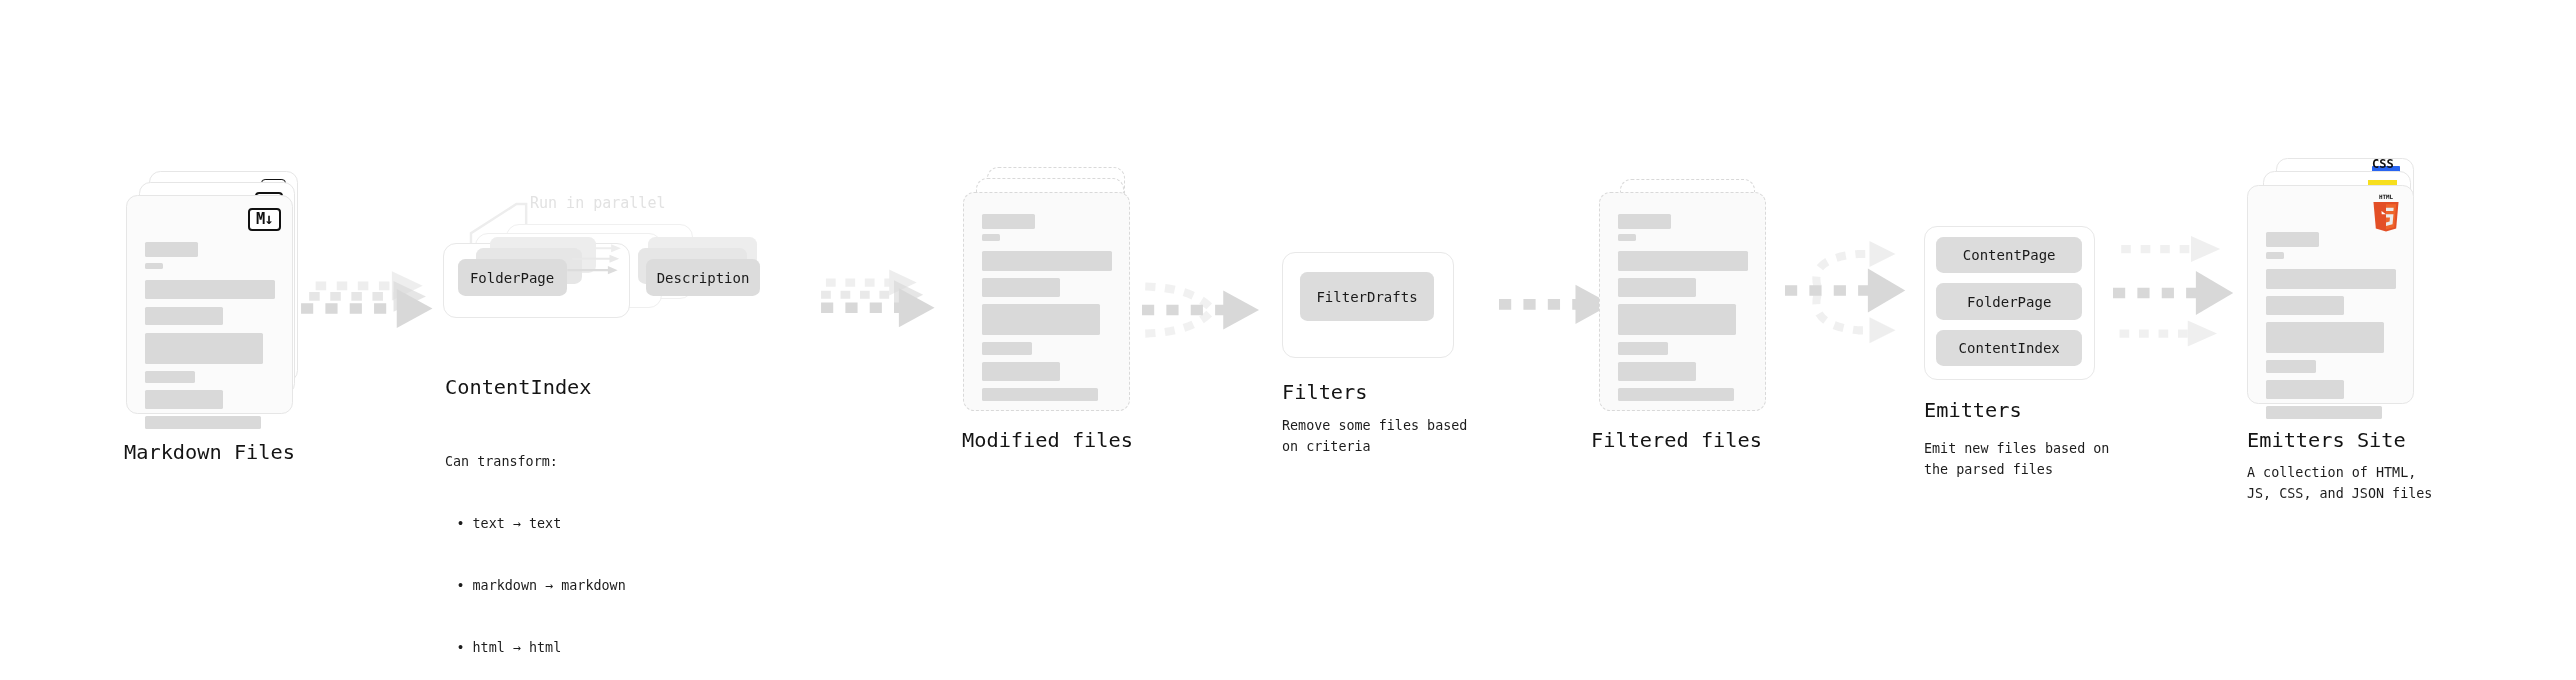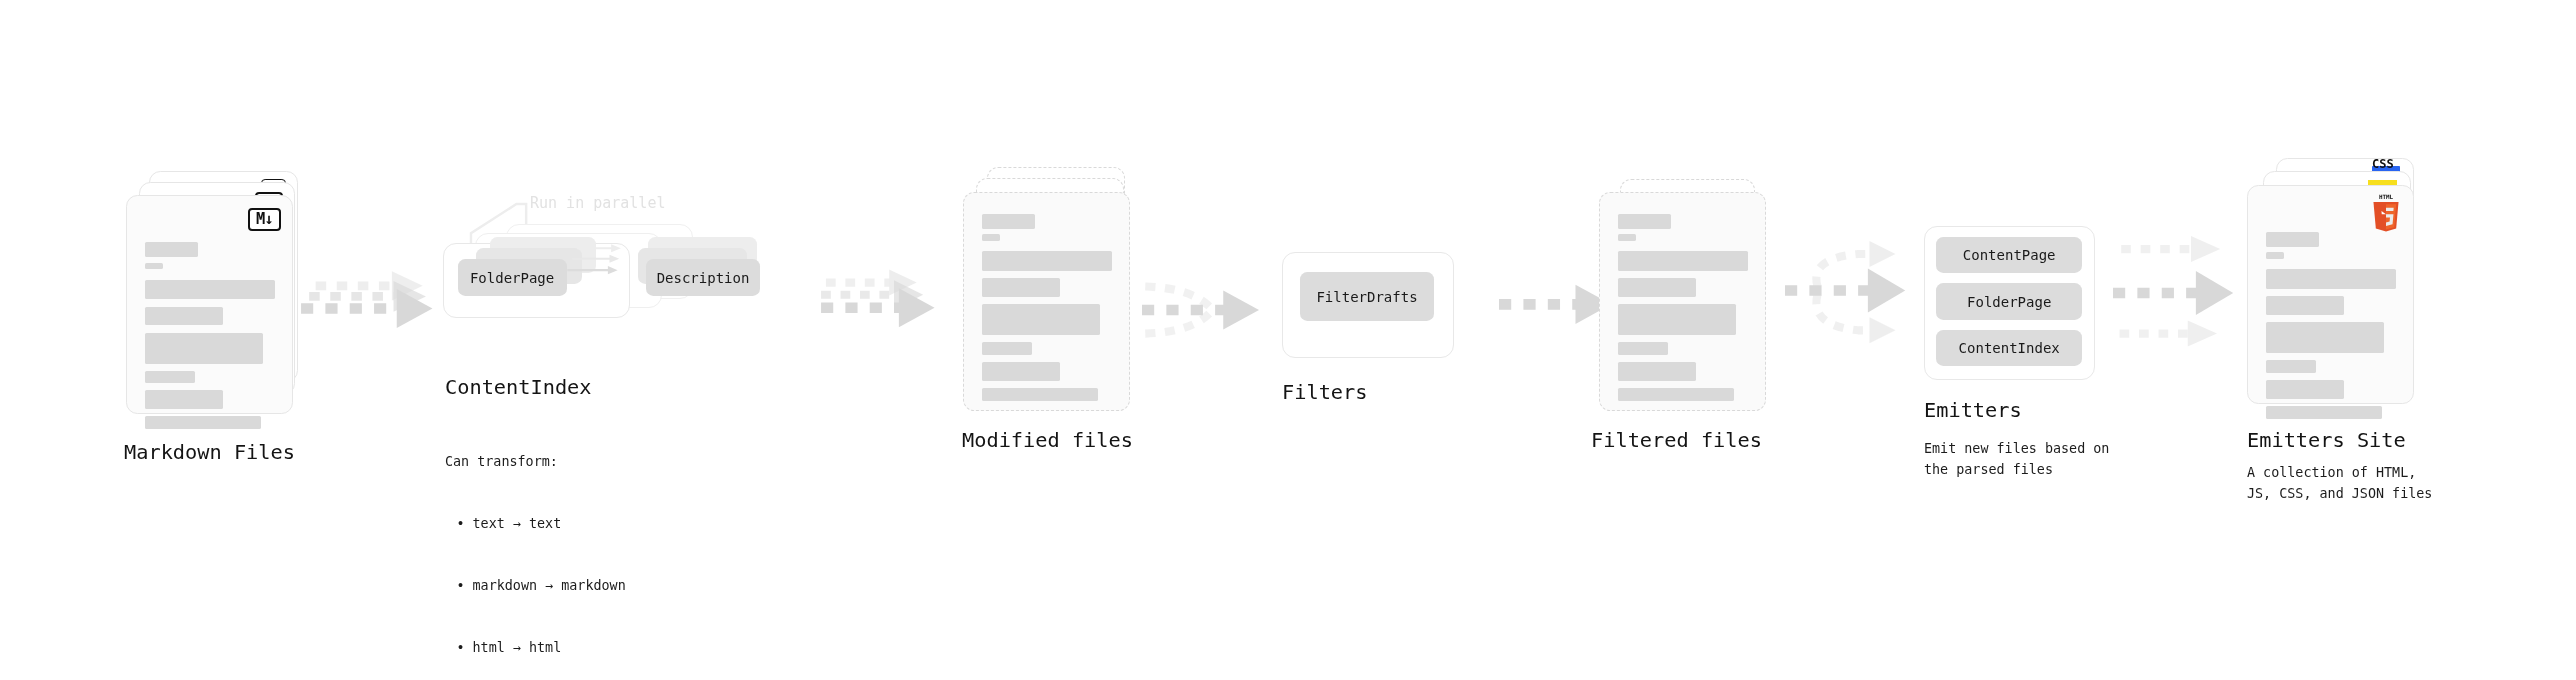"Remove some files based" div.sub { html: none -> <div>Remove some files based on criteria</div> }
